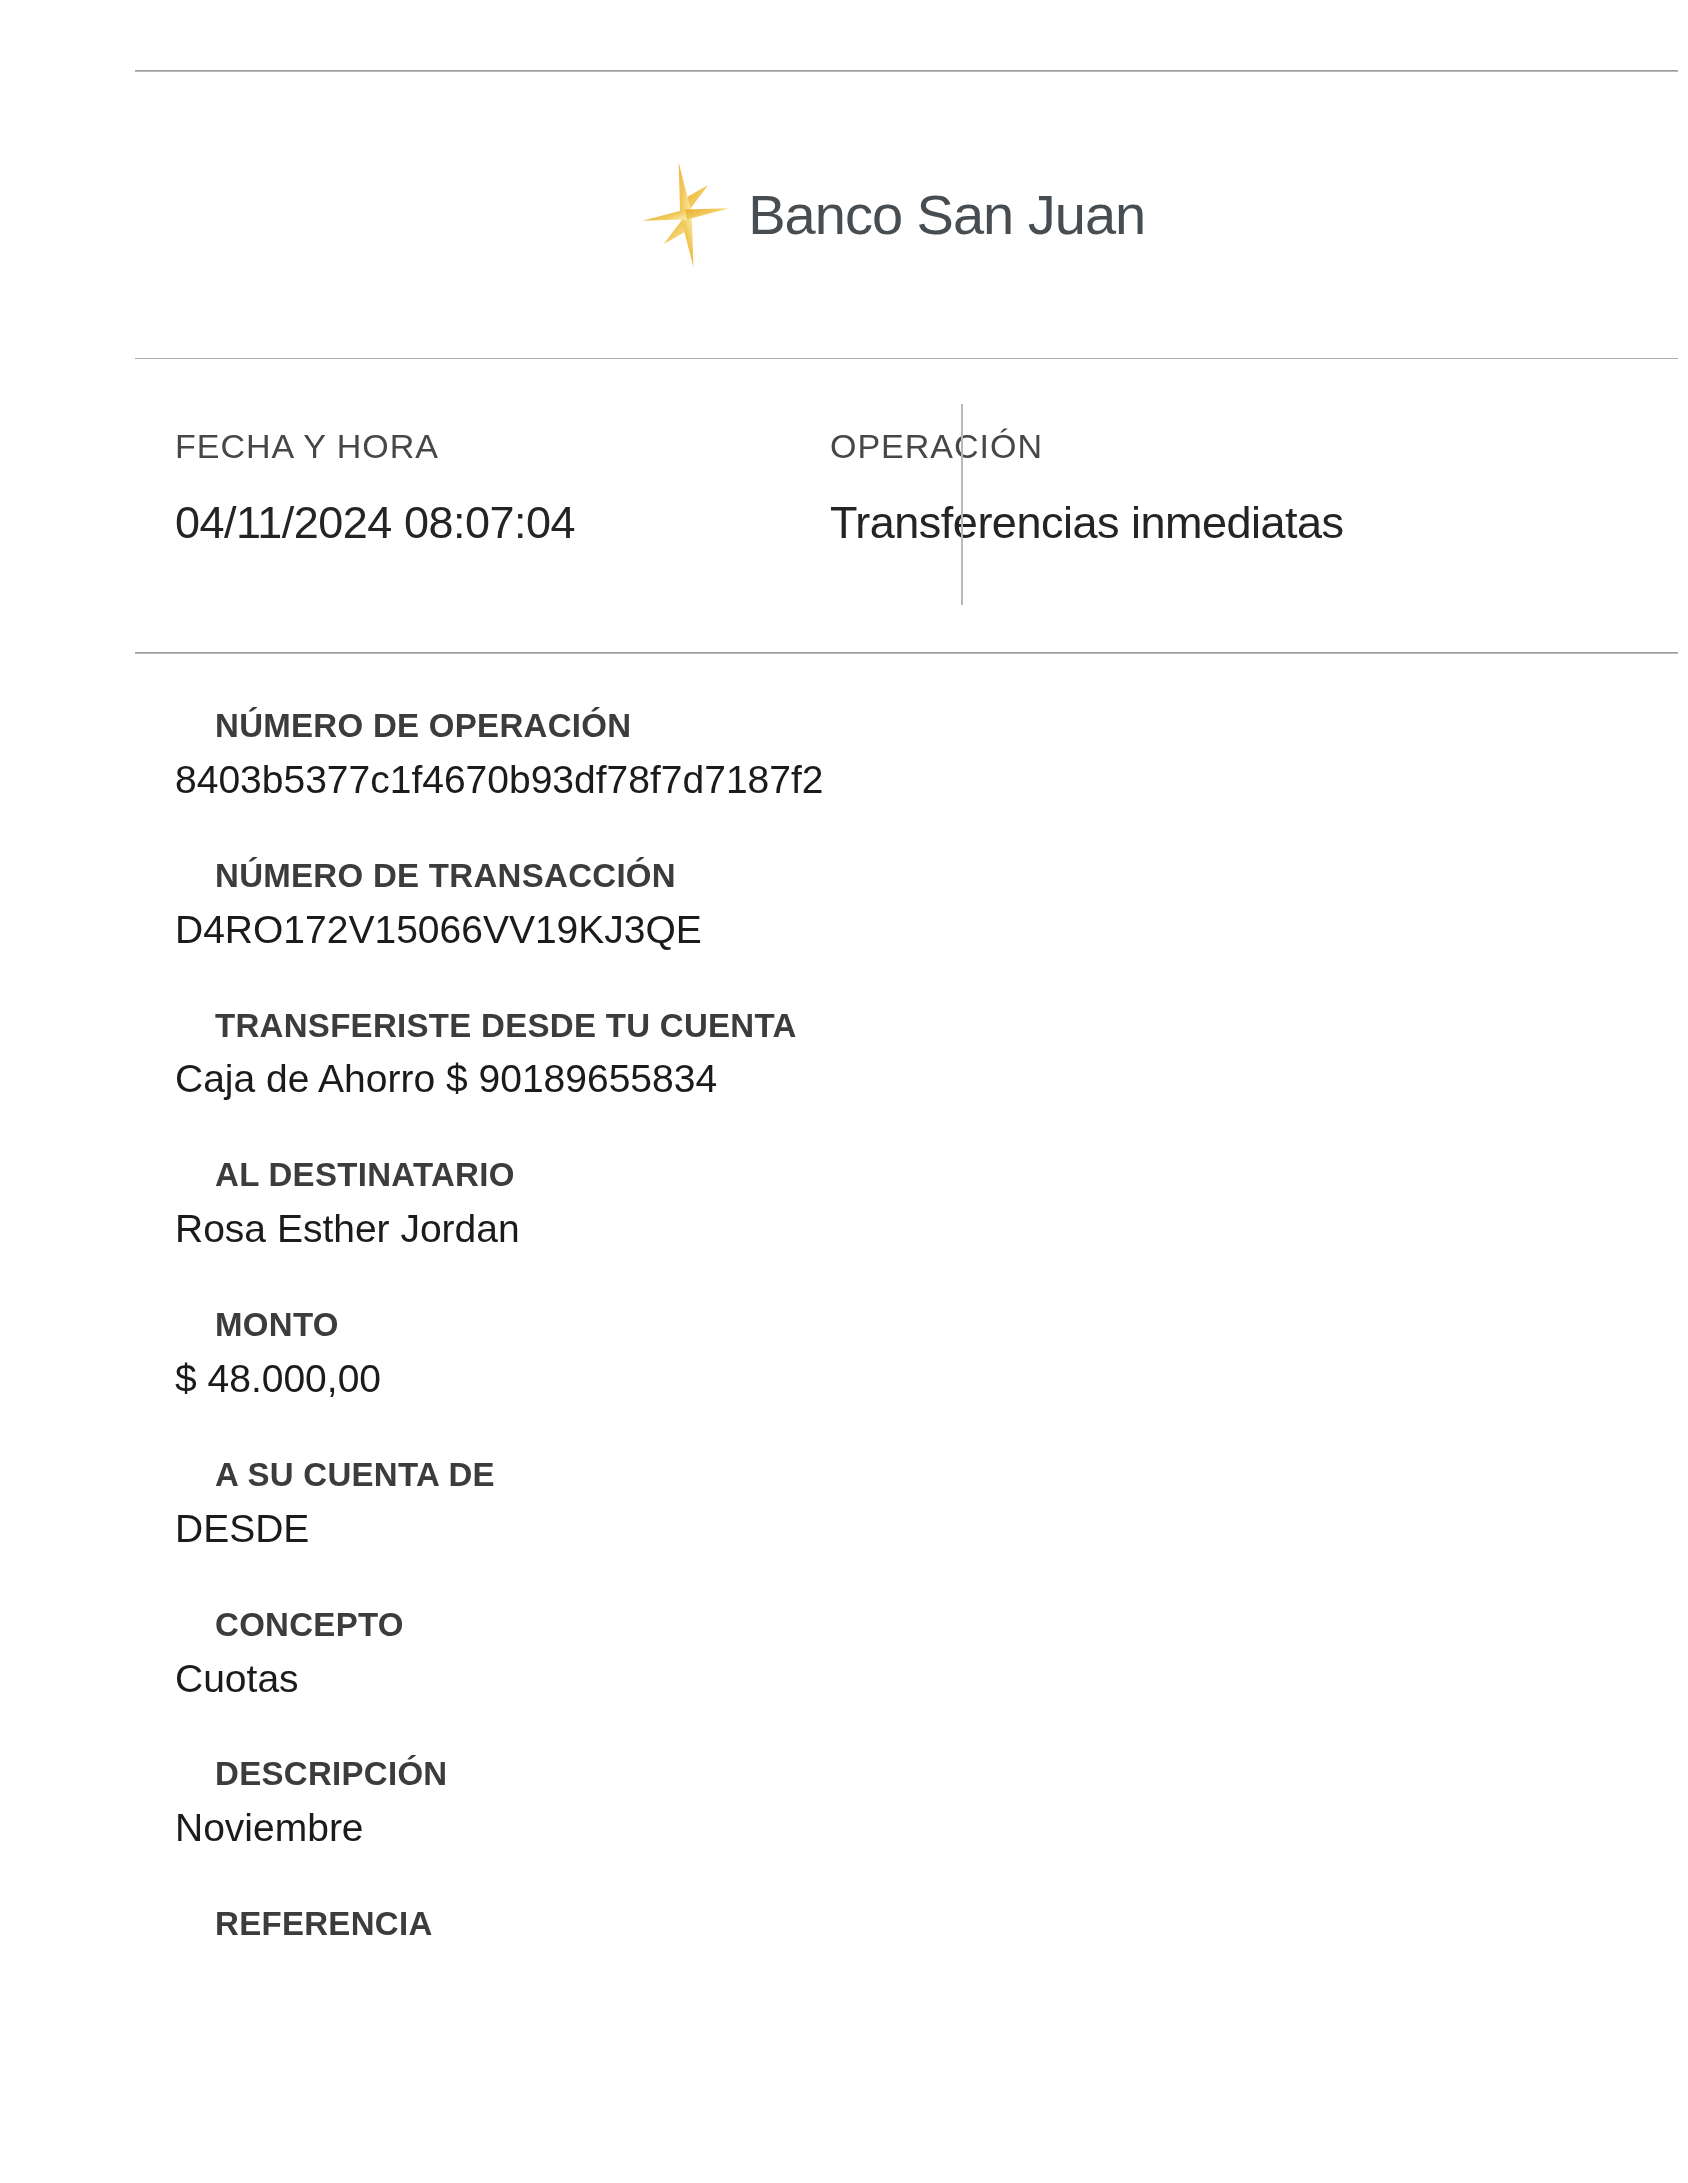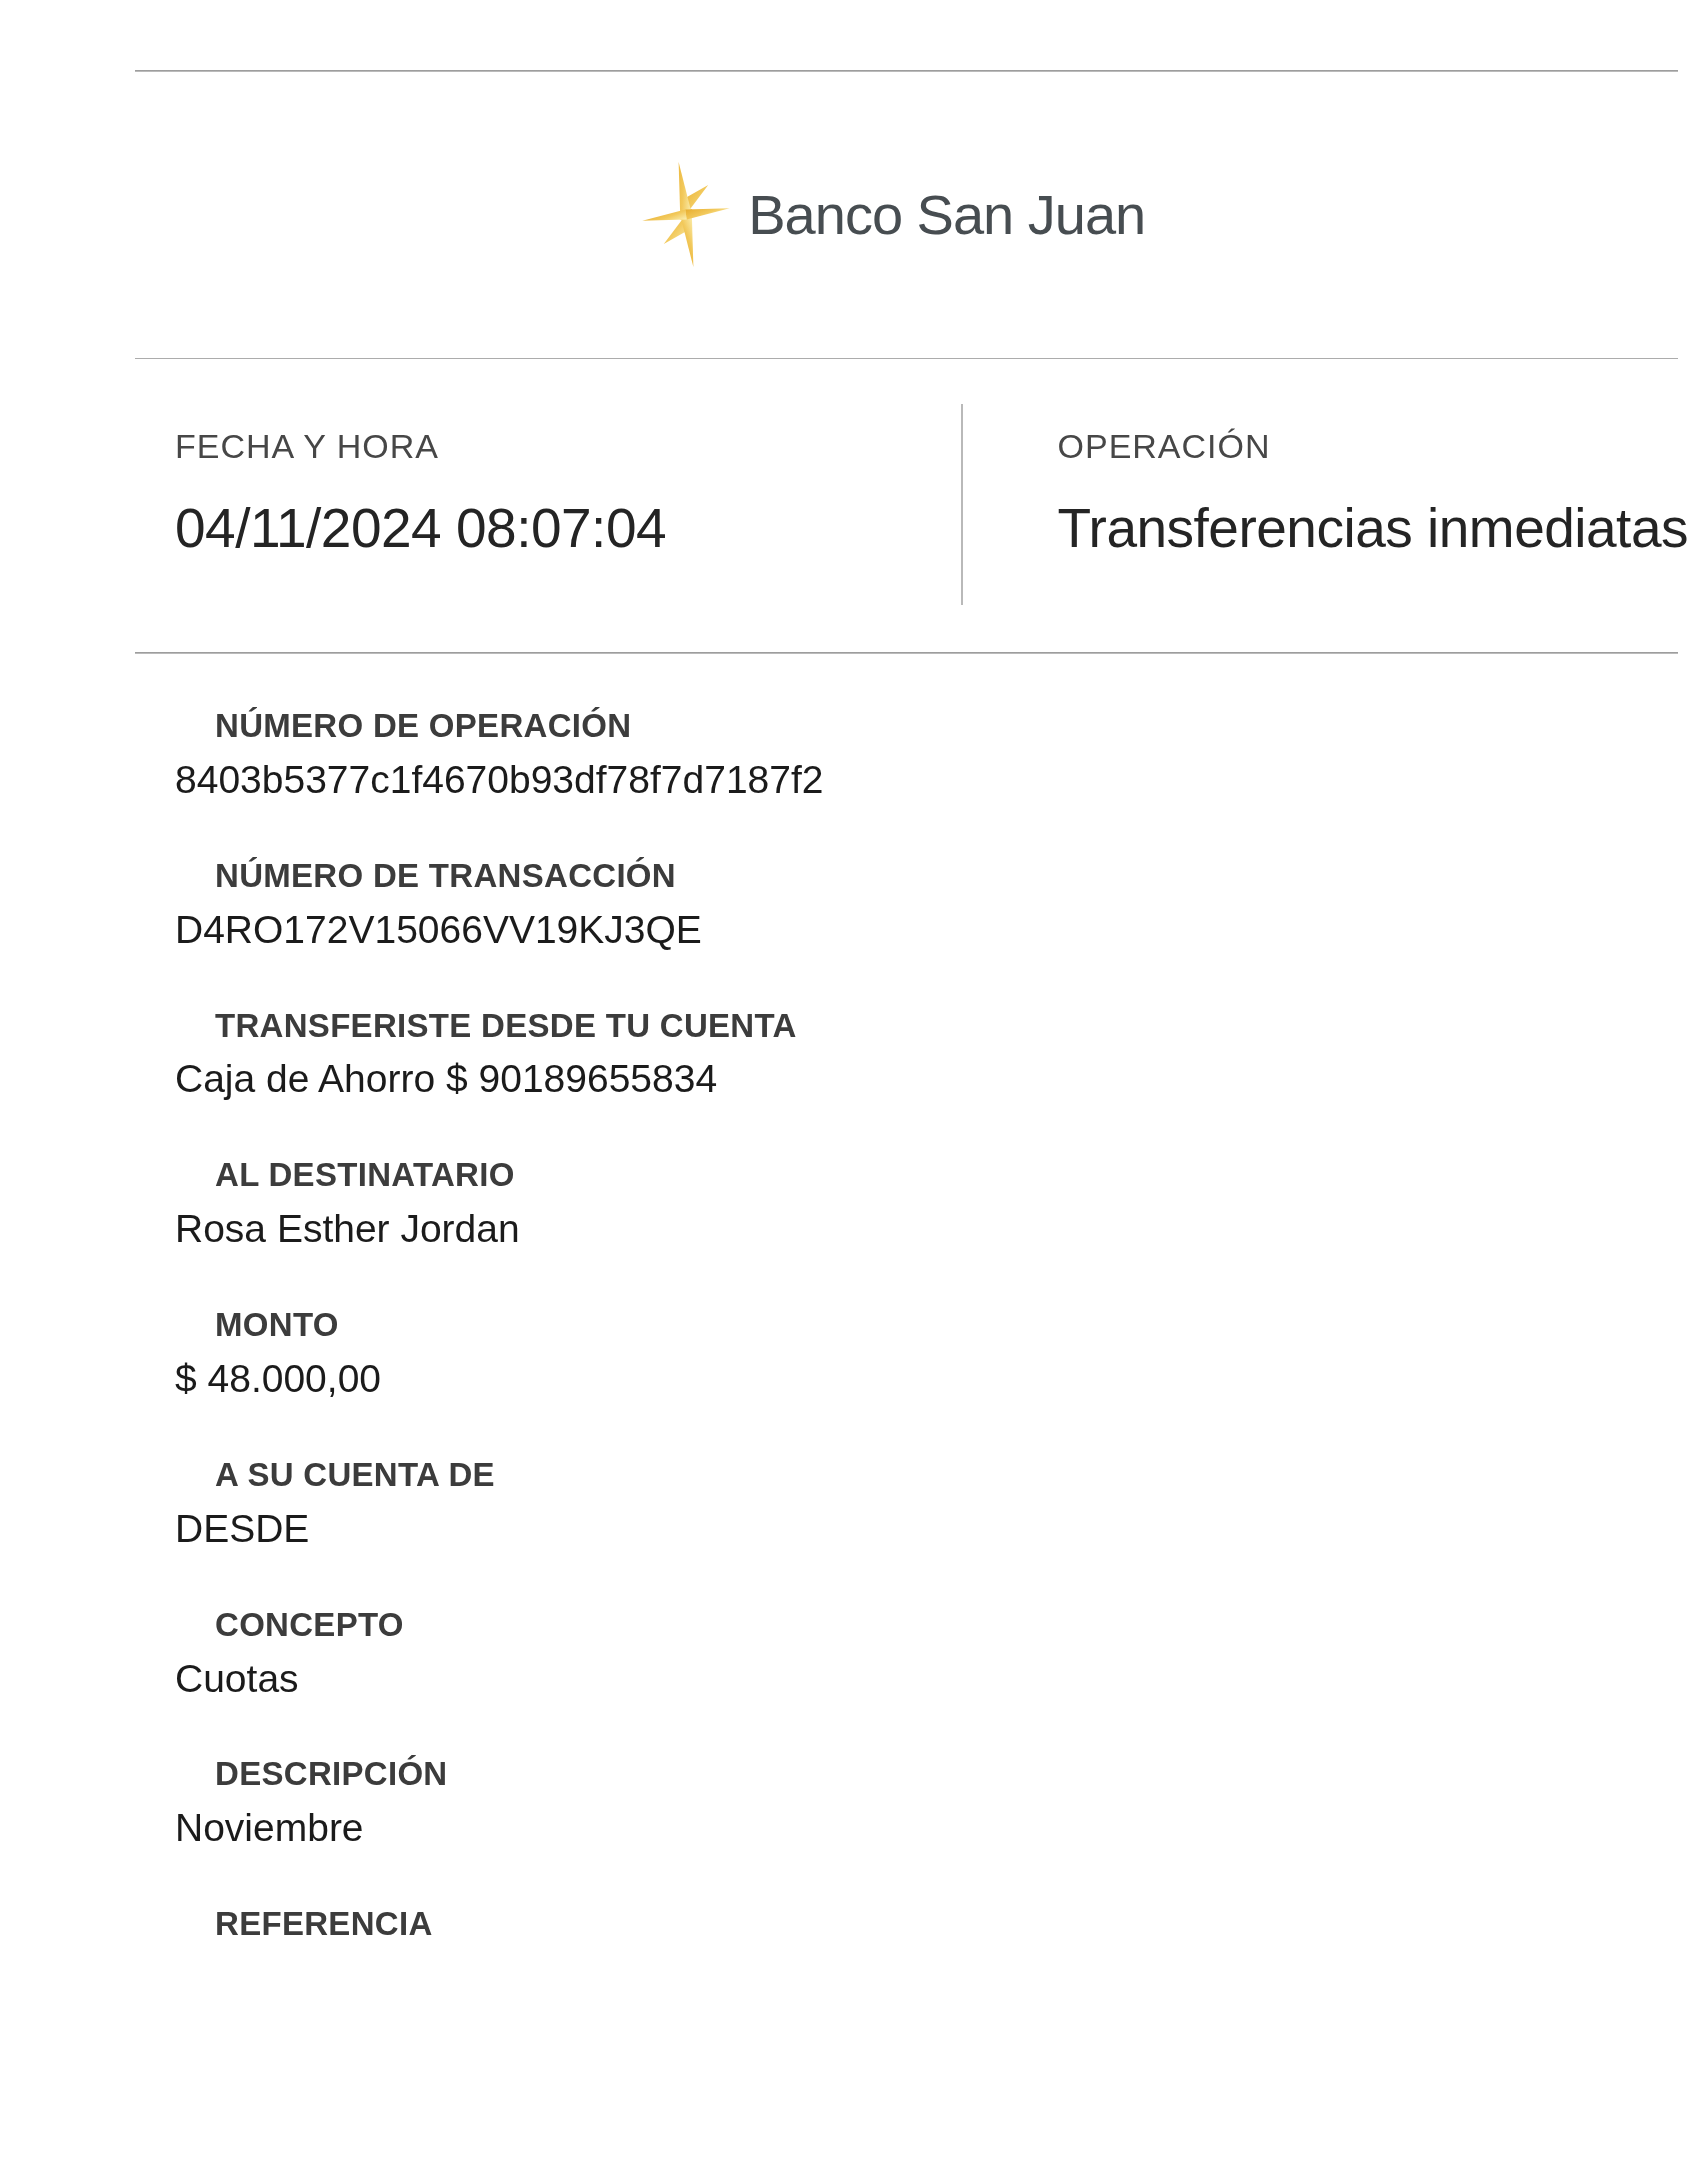"FECHA Y HORA" .summary { justify-content: space-between -> none }
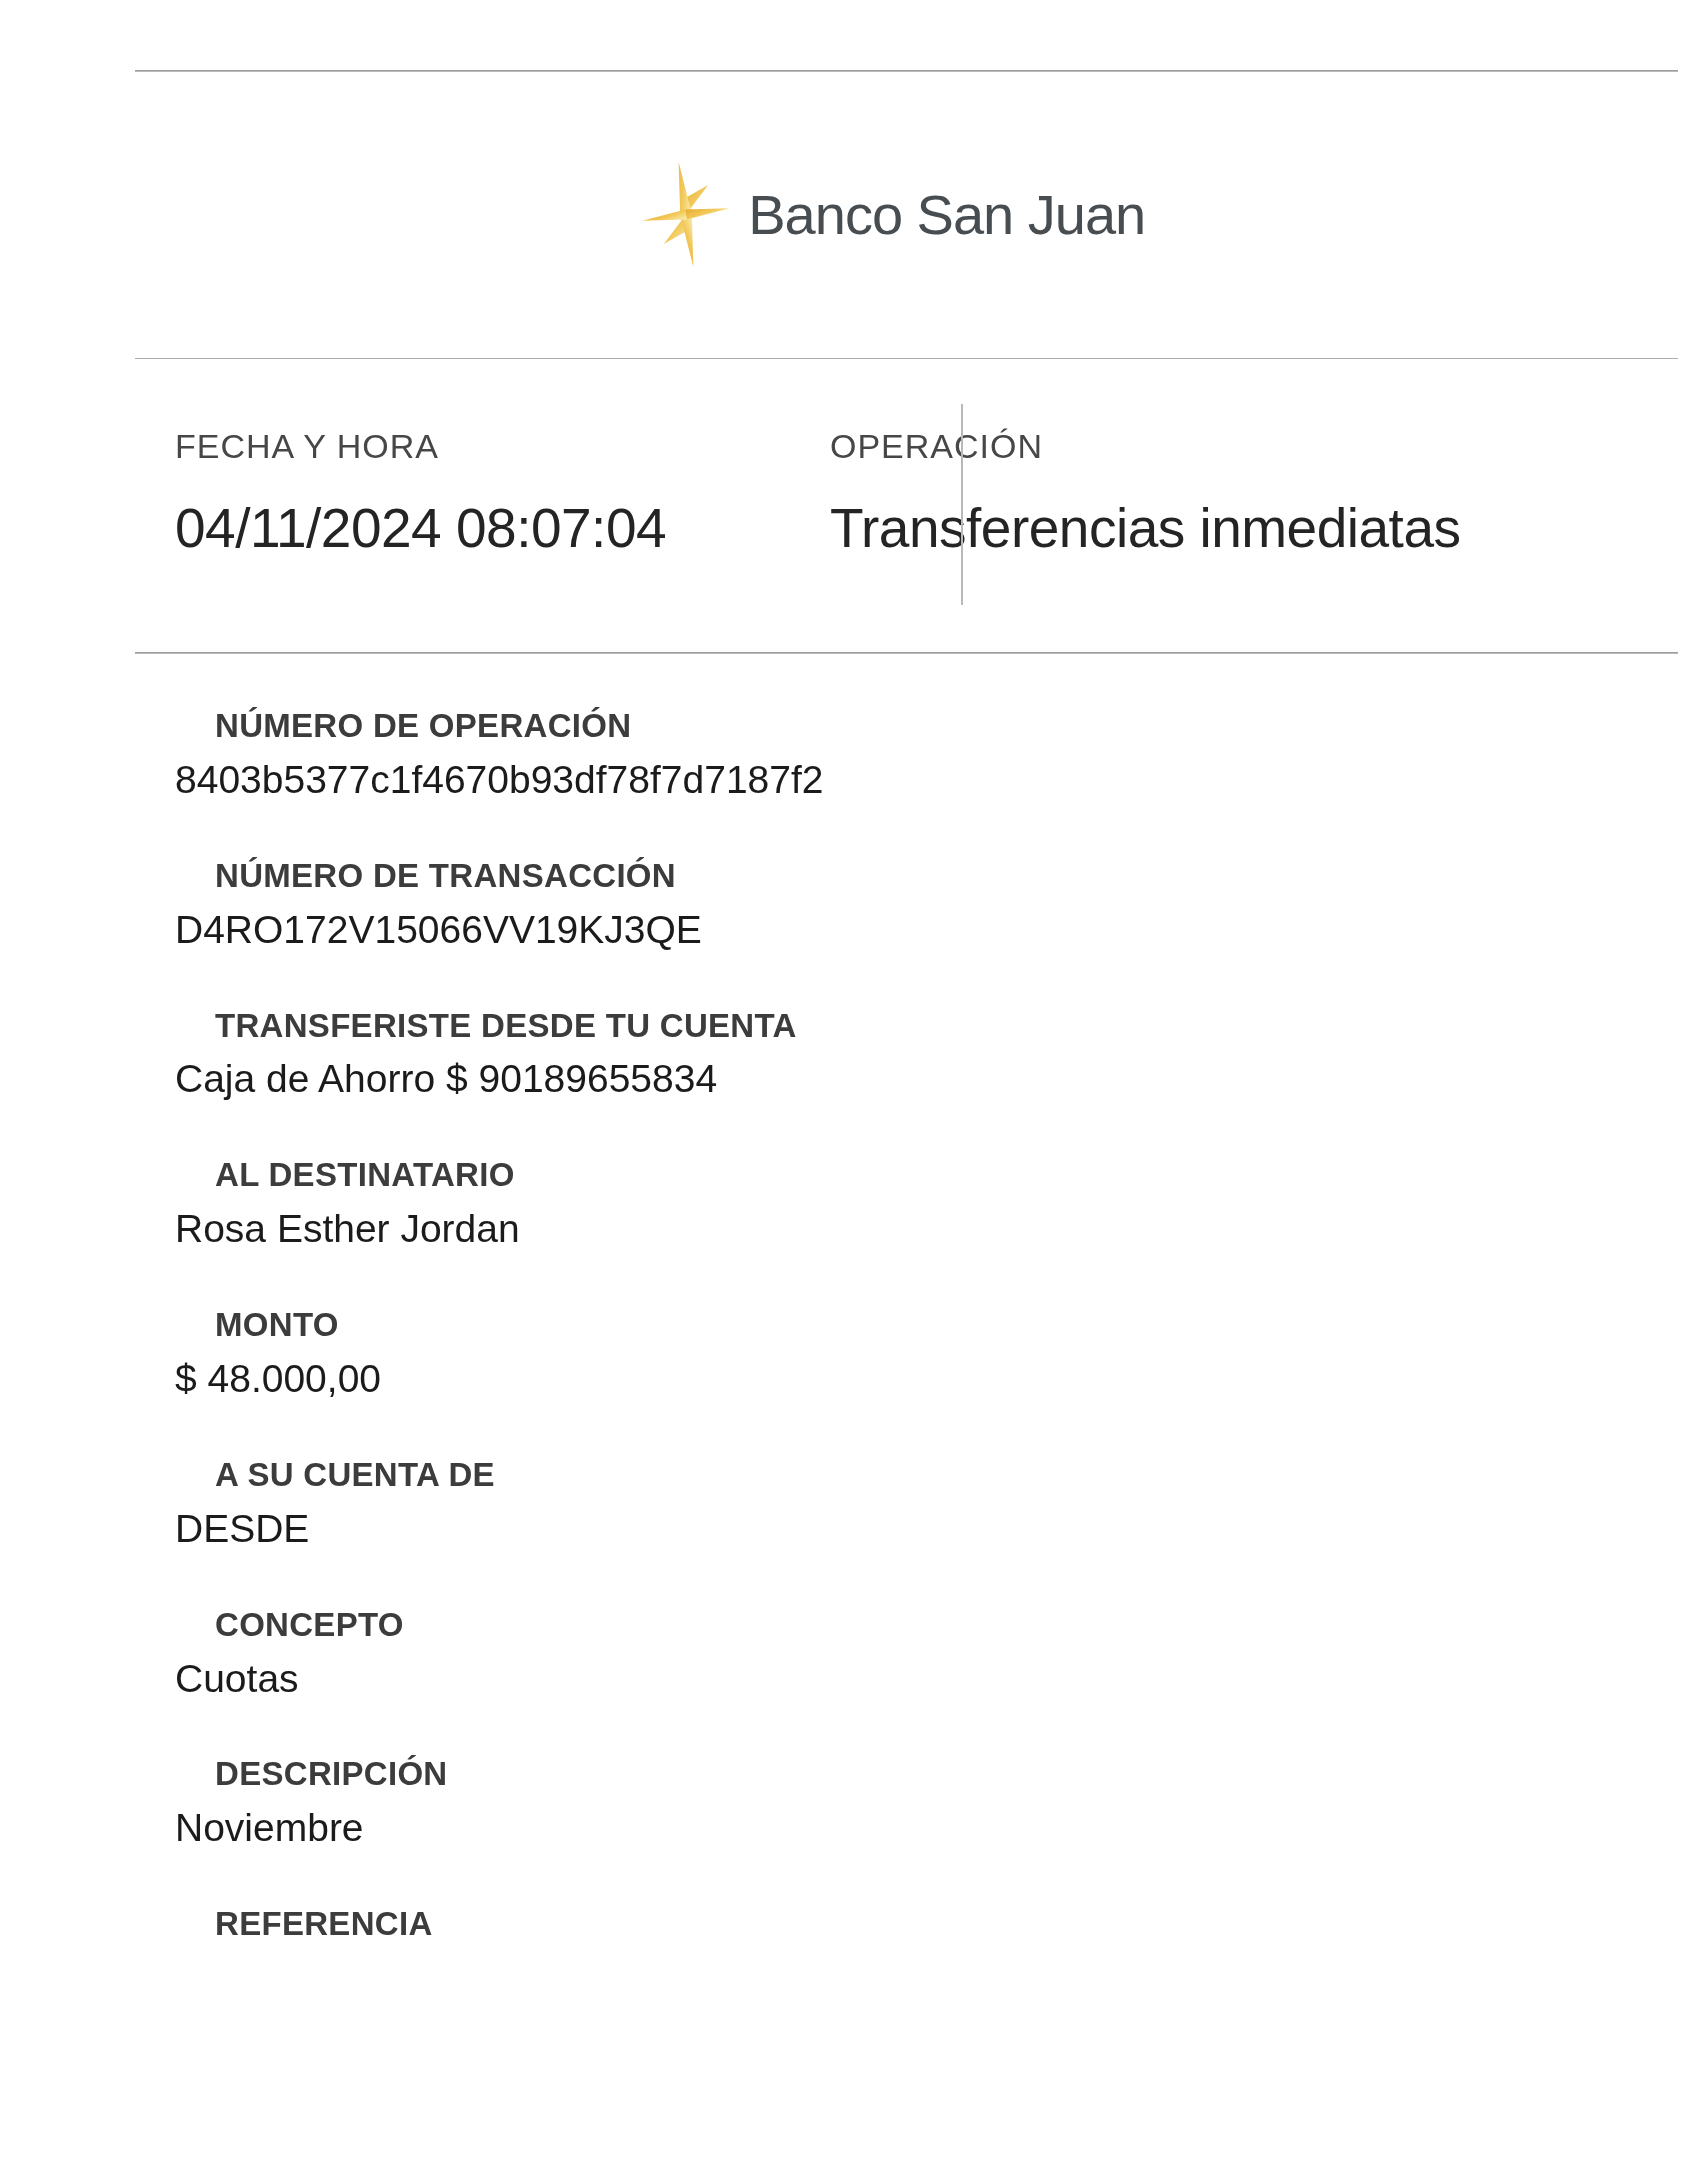"04/11/2024 08:07:04" .summary-value { font-size: 55px -> 45px }
